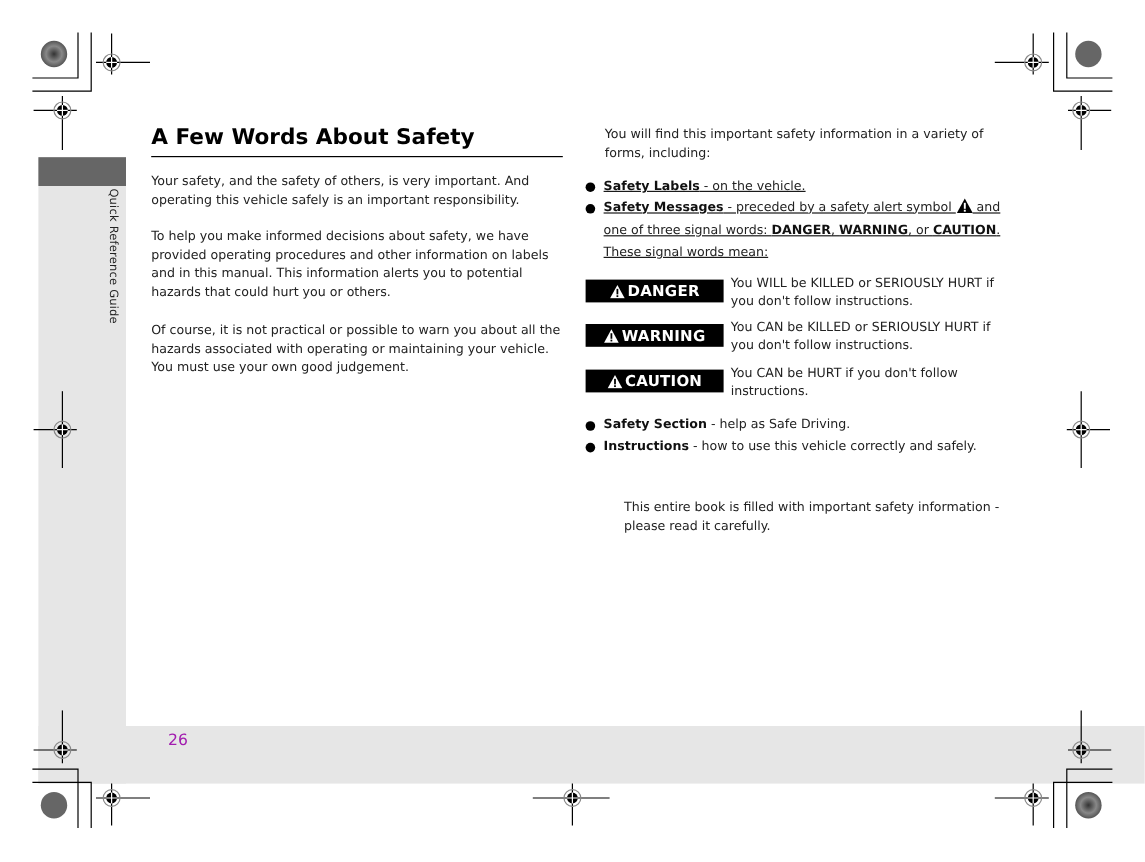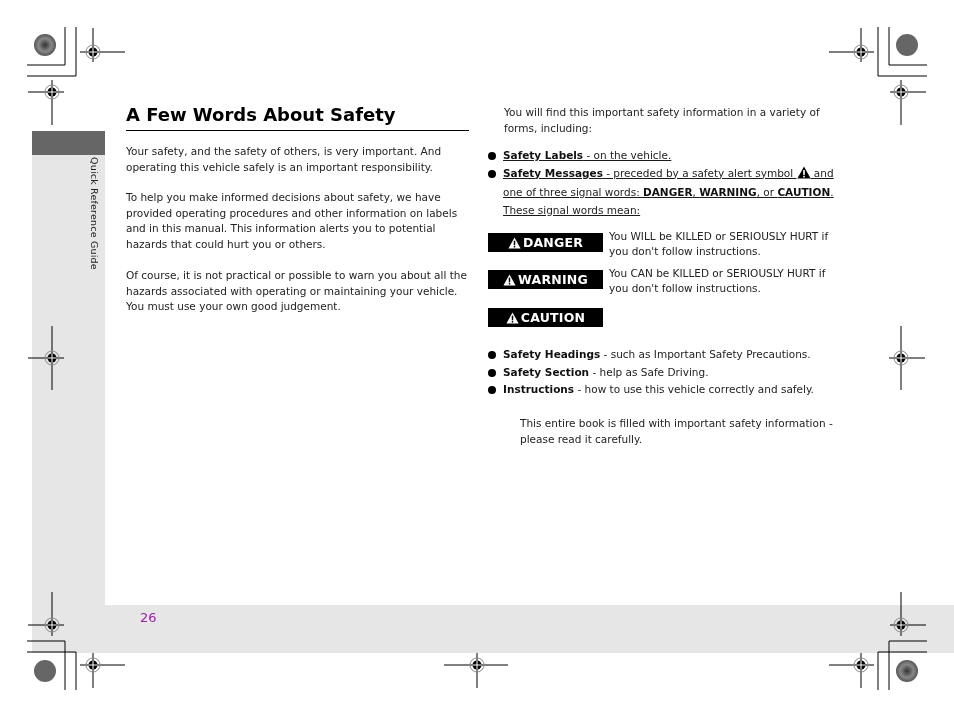"You CAN be HURT if" div.signal-text { html: none -> <div>You CAN be HURT if you don't follow instructions.</div> }
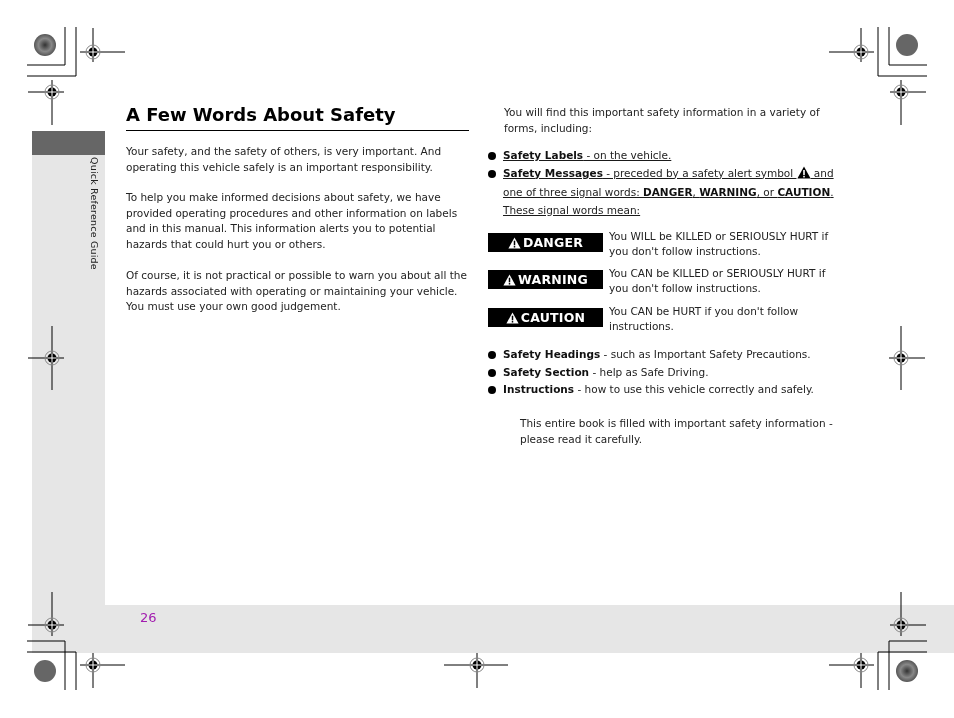"Safety Headings - such as" div.bullet { html: <div> <span></span> <b>Safety Headings</b><span> - such as Important Safety Precautions.</span> </div> -> none }
